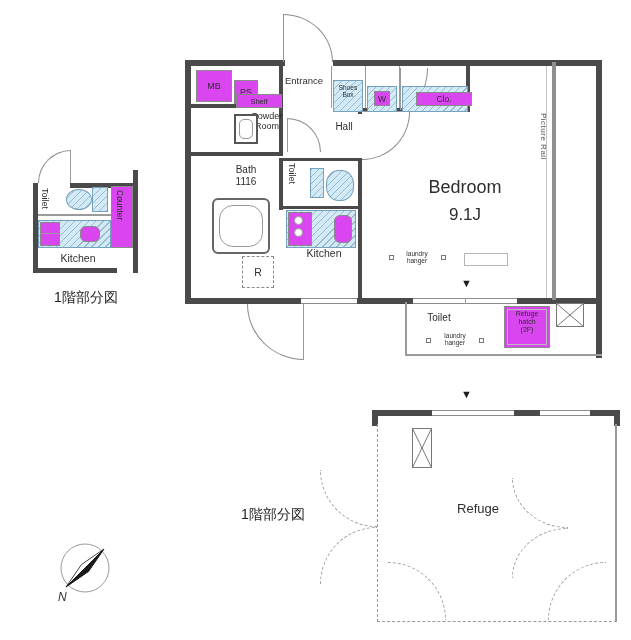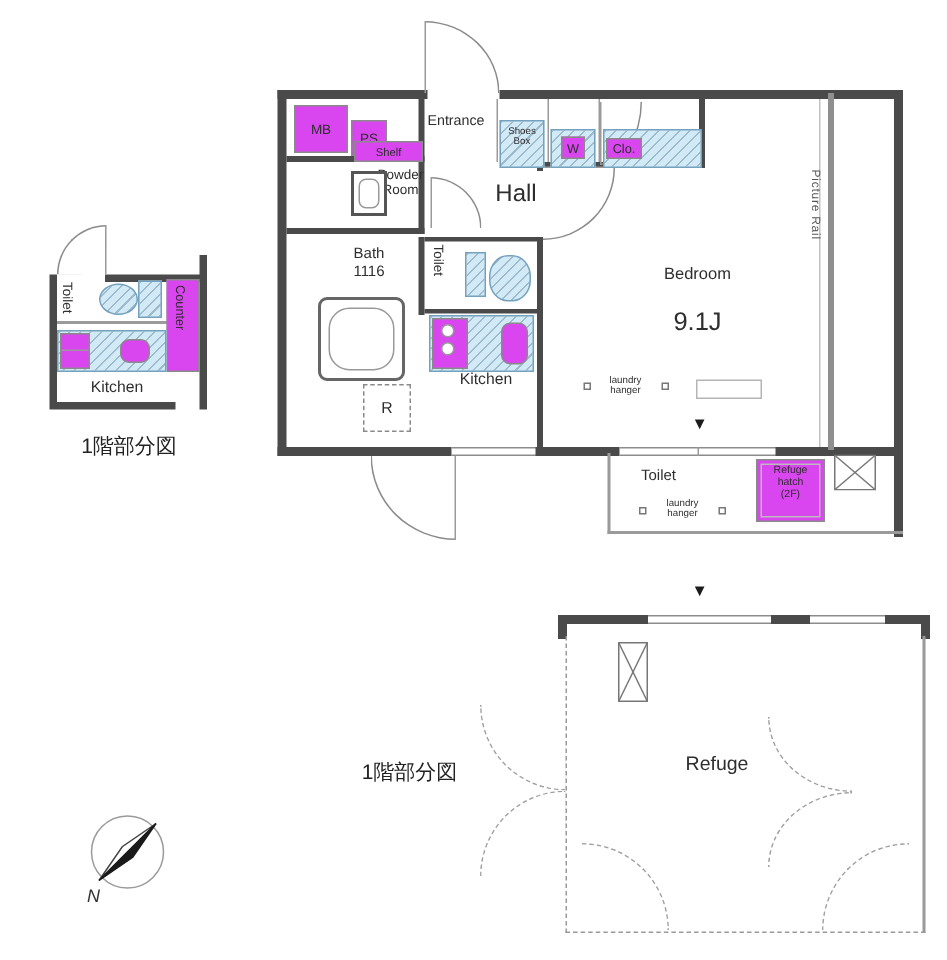"Clo." div.whitebox { left: 404px -> 416px; width: 24px -> 56px }
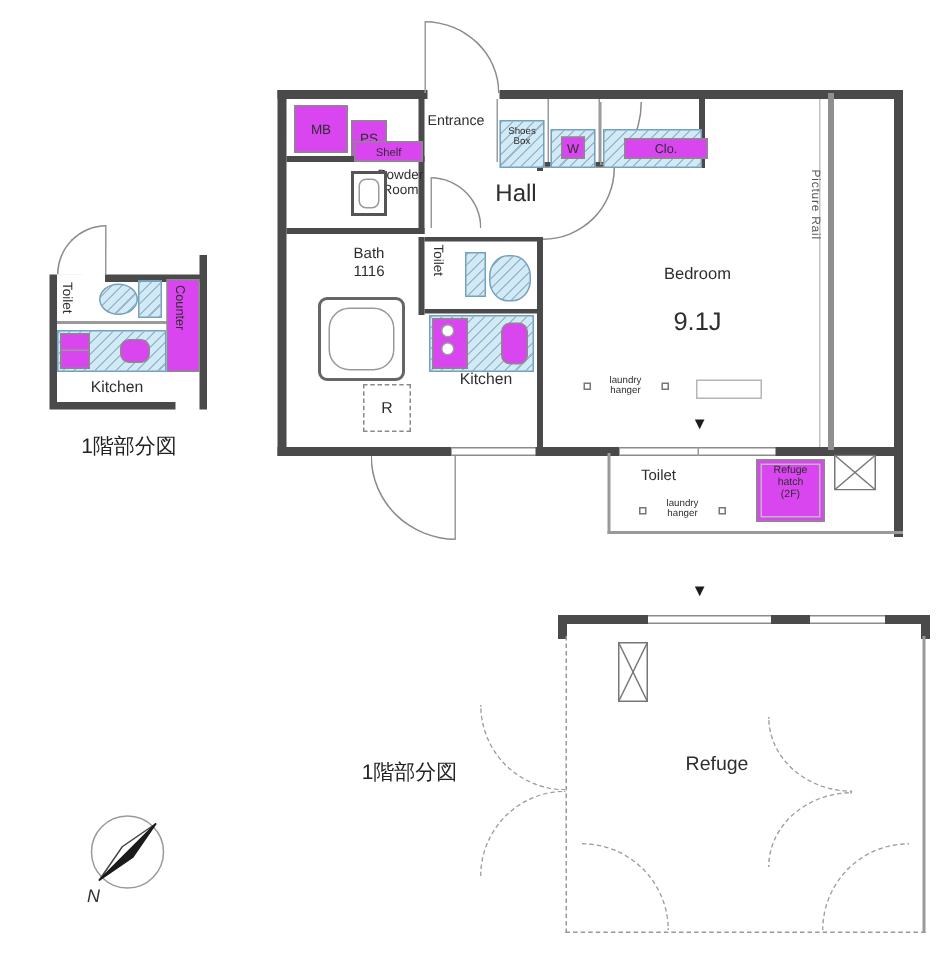"Hall" div.label { font-size: 16px -> 10px }
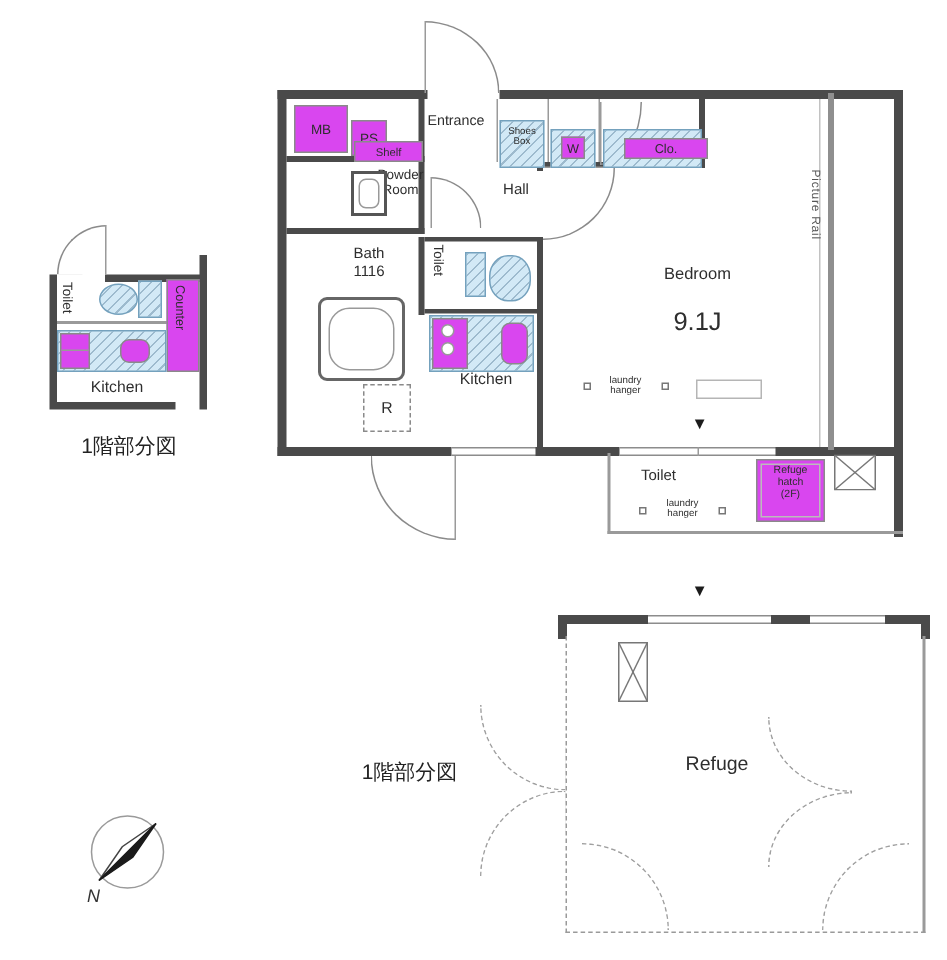"Bedroom" div.label { font-size: 11px -> 18px }
